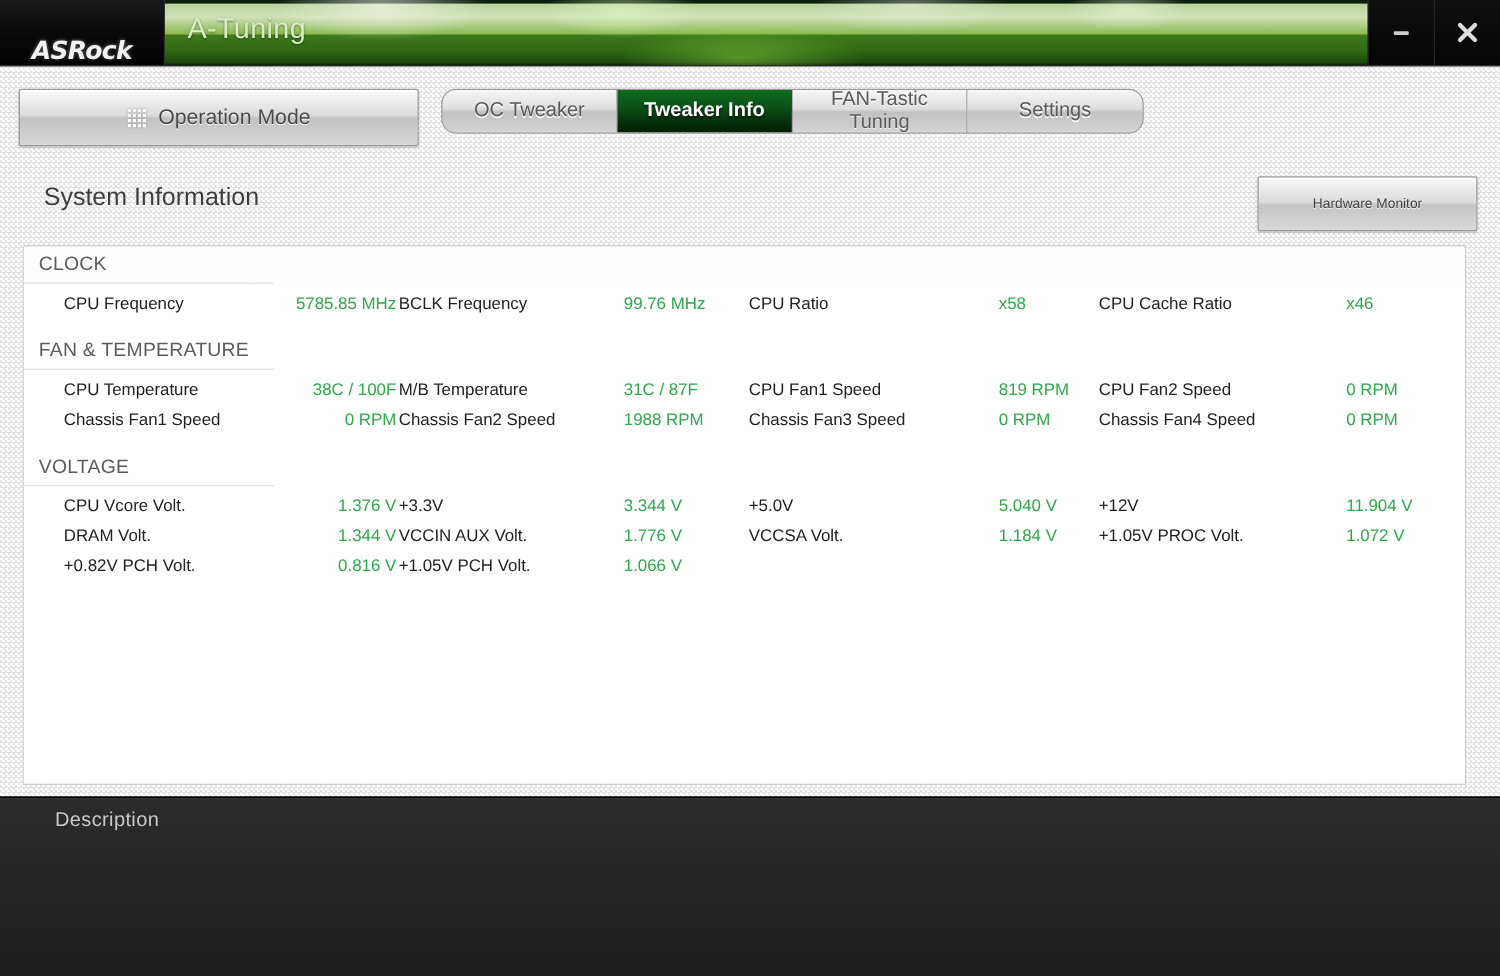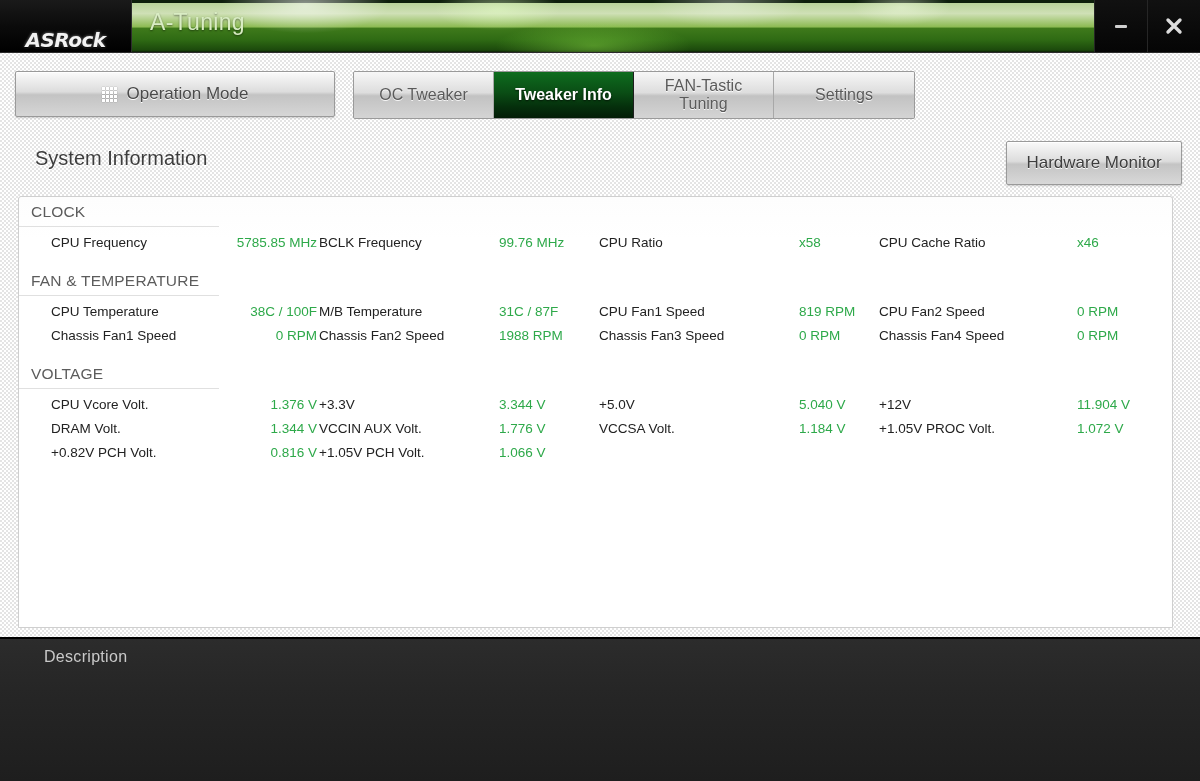"OC Tweaker" #tabgroup { border-radius: 2px -> 12px; height: 48px -> 36px }
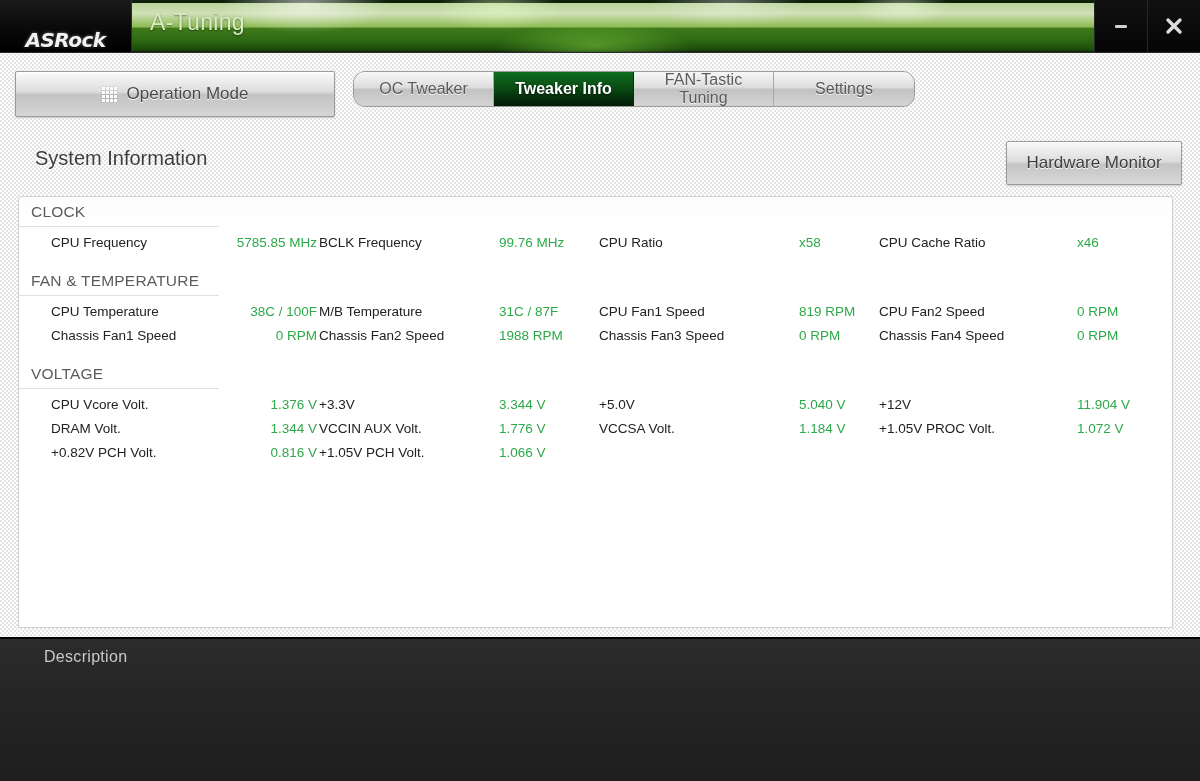"Hardware Monitor" #hw-monitor-btn { font-size: 17px -> 11px }
